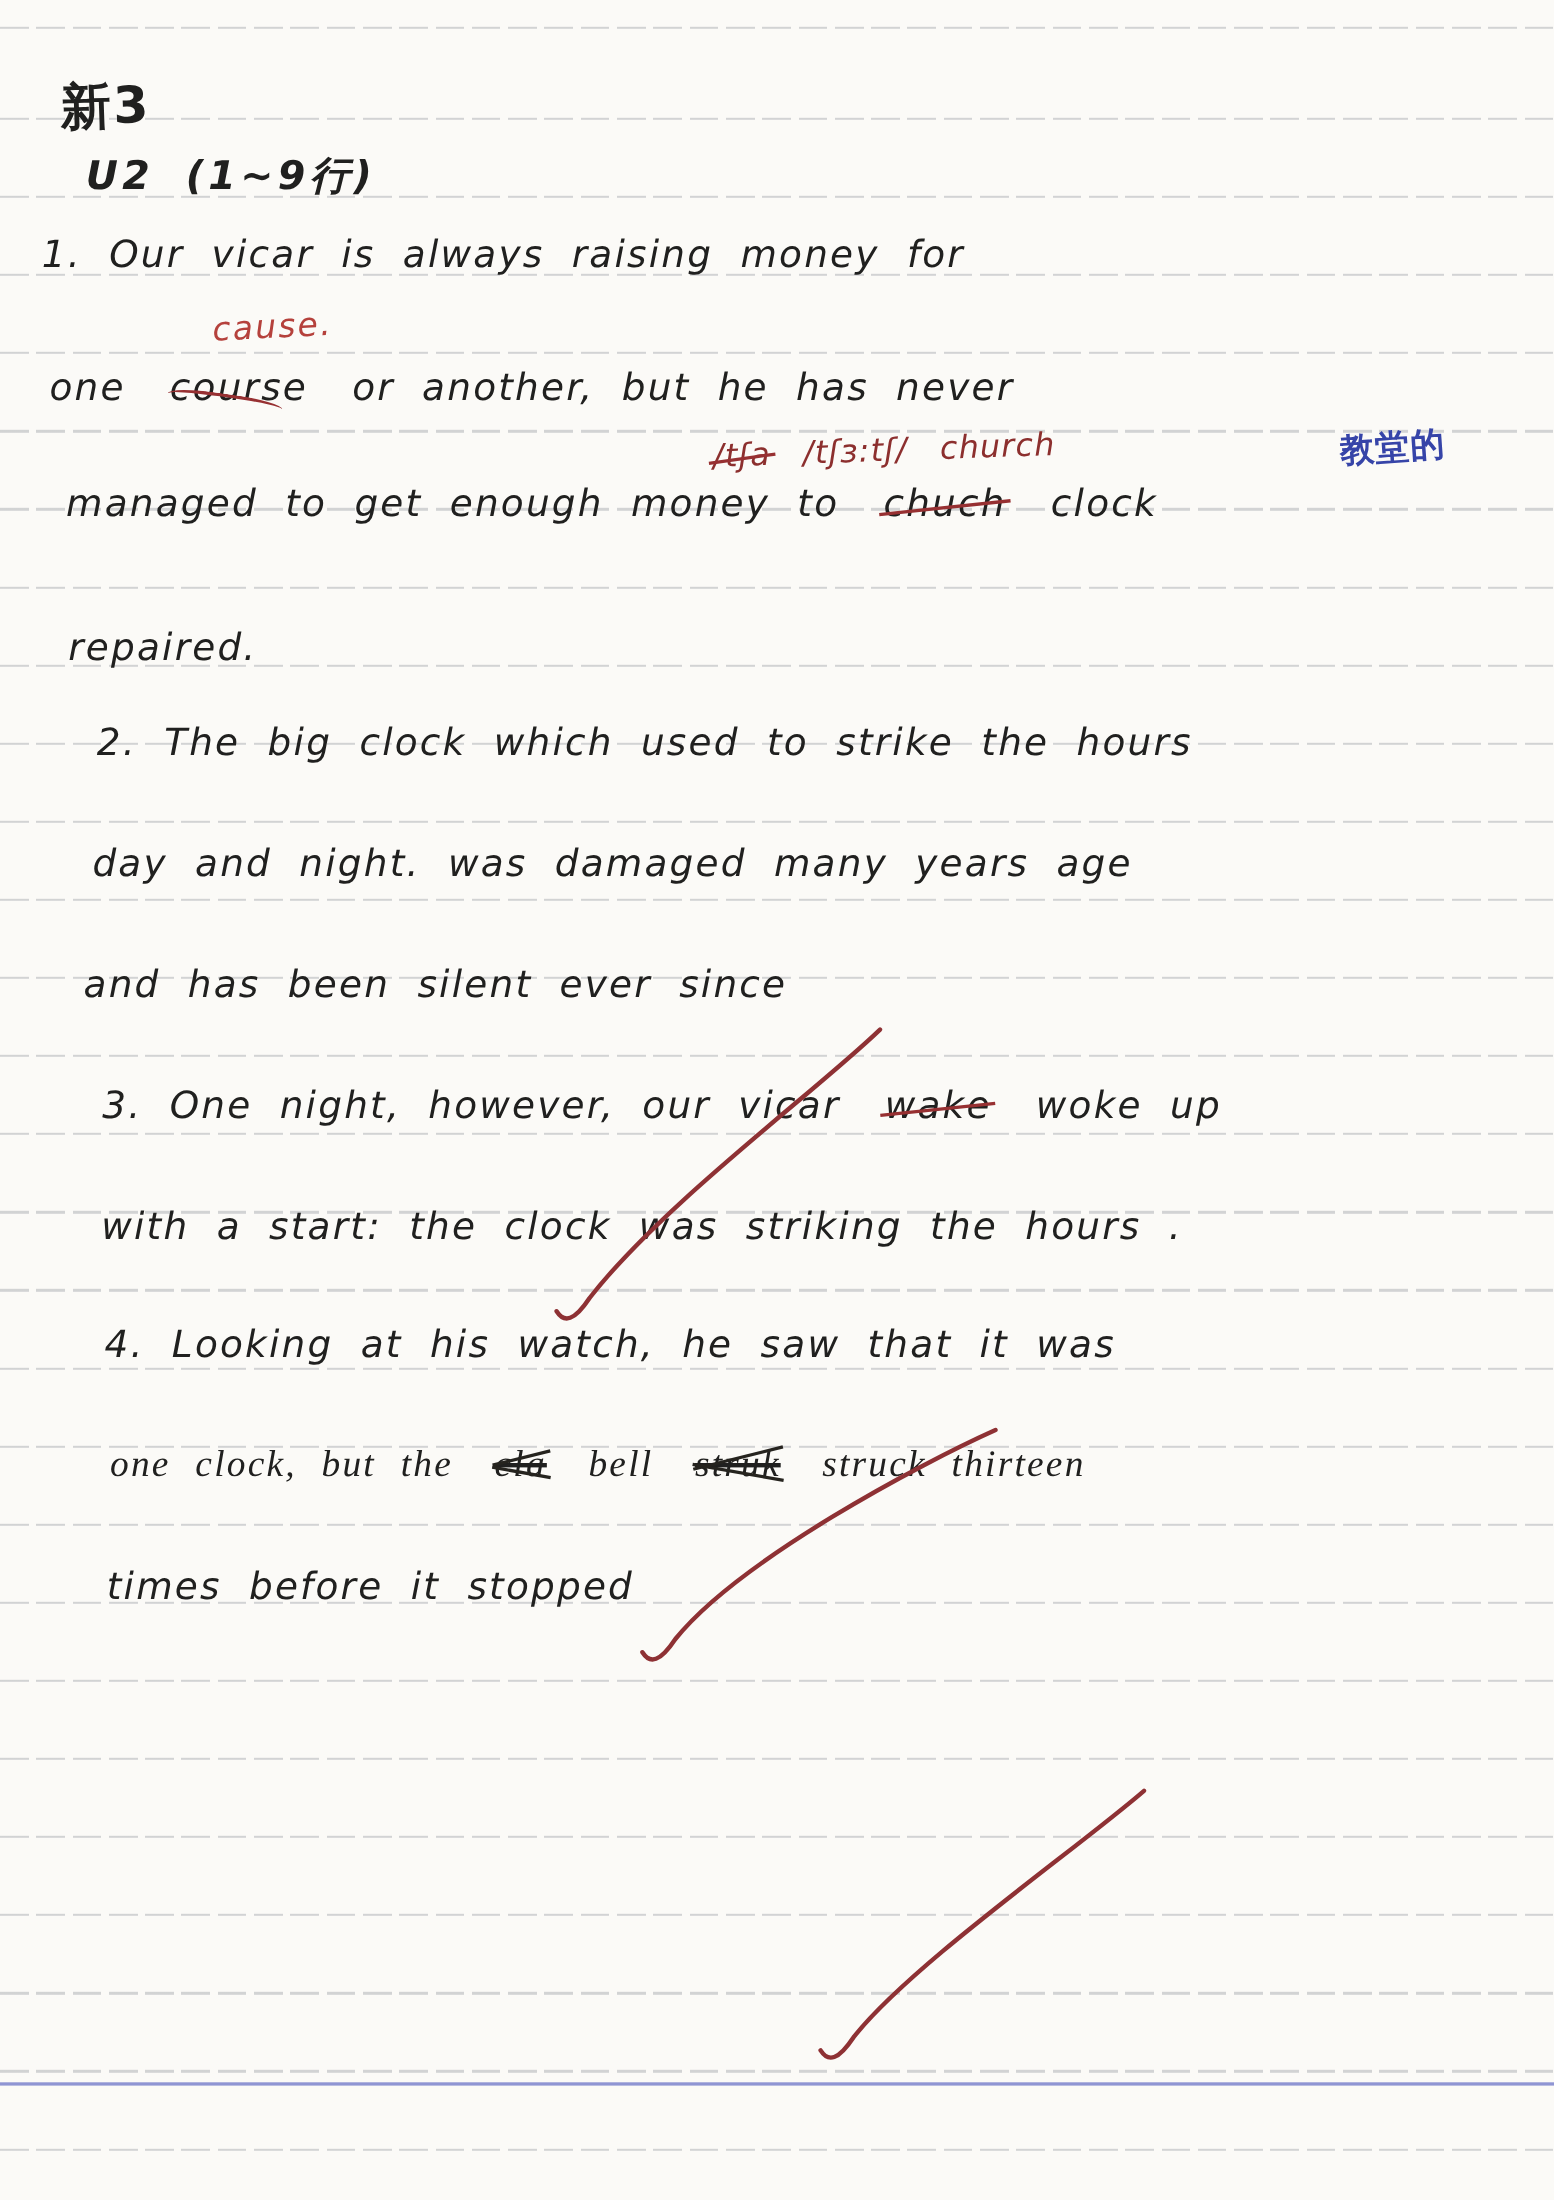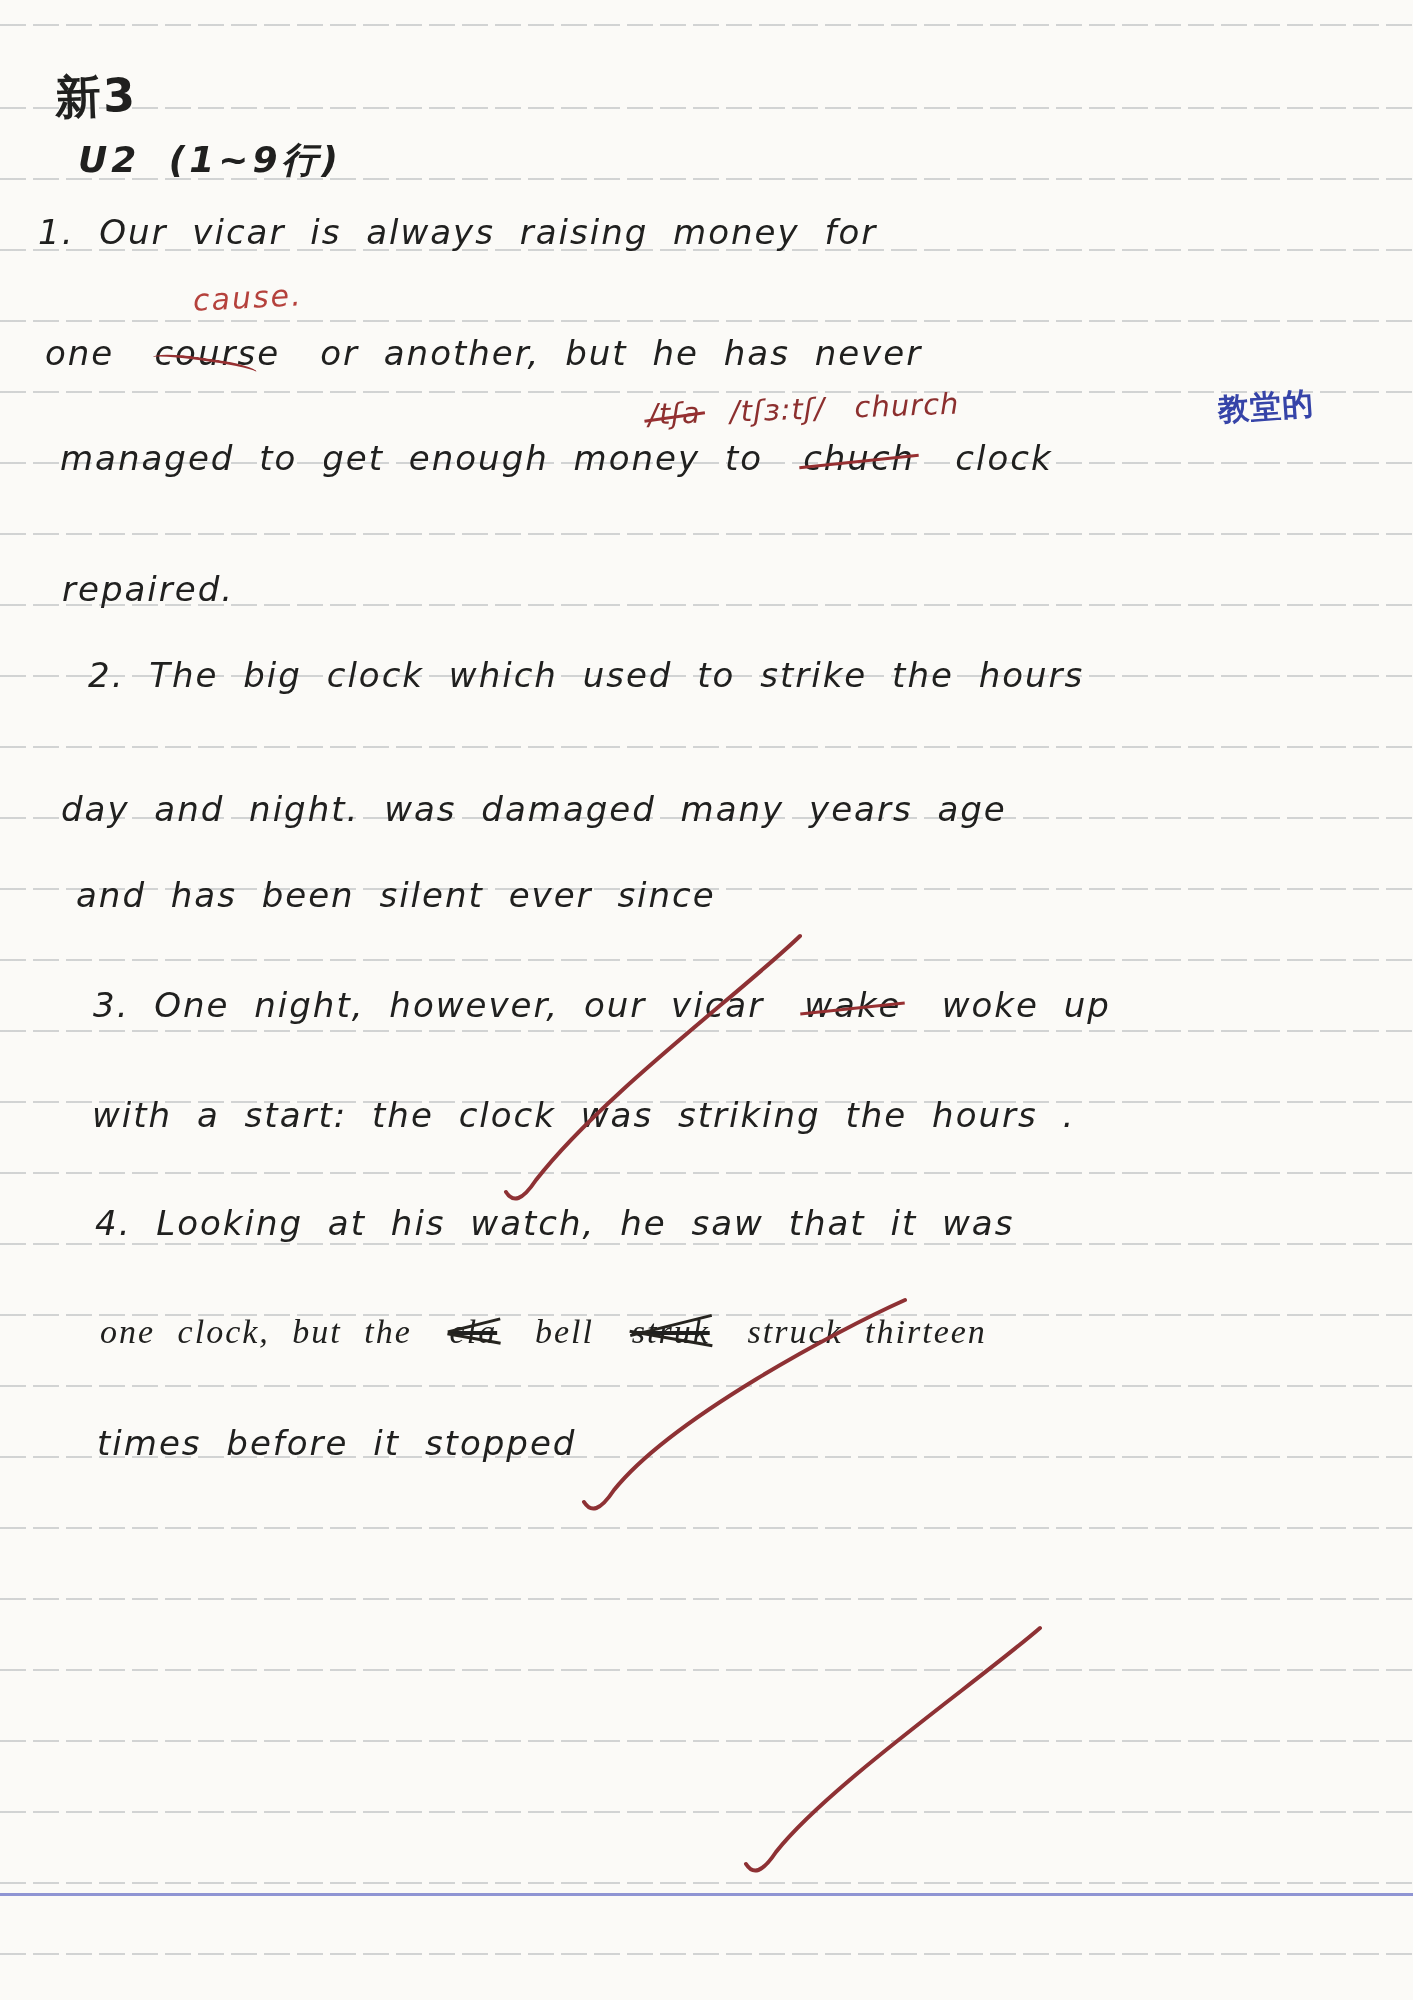"day and night. was damaged" div.hw { left: 61px -> 84px; margin-top: 24px -> none }
